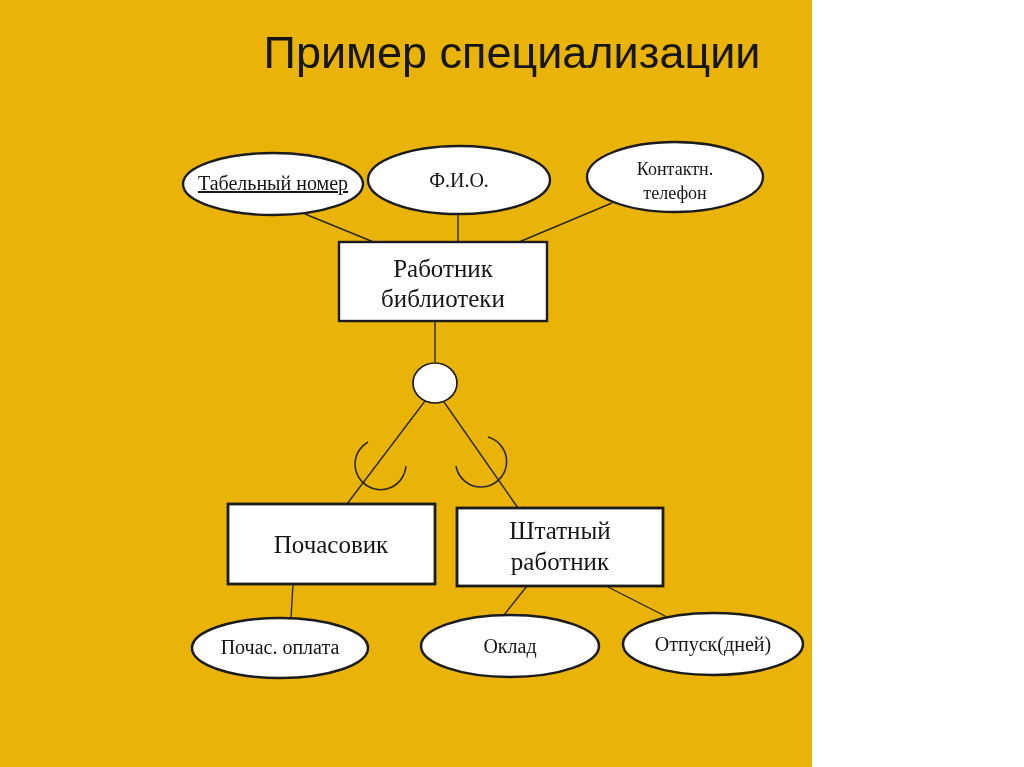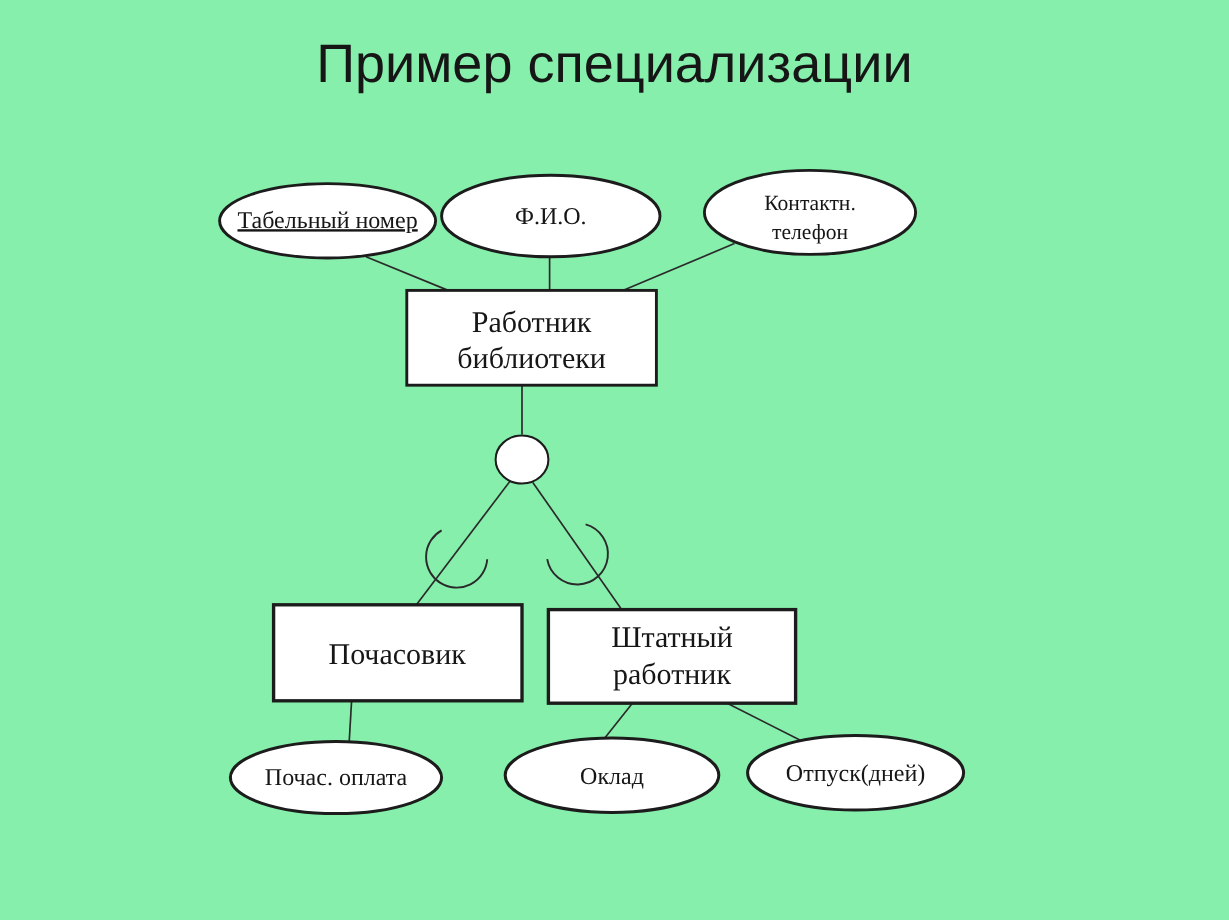"Пример специализации" .slide { background: #86efac -> #eab308; width: 1024px -> 812px }
